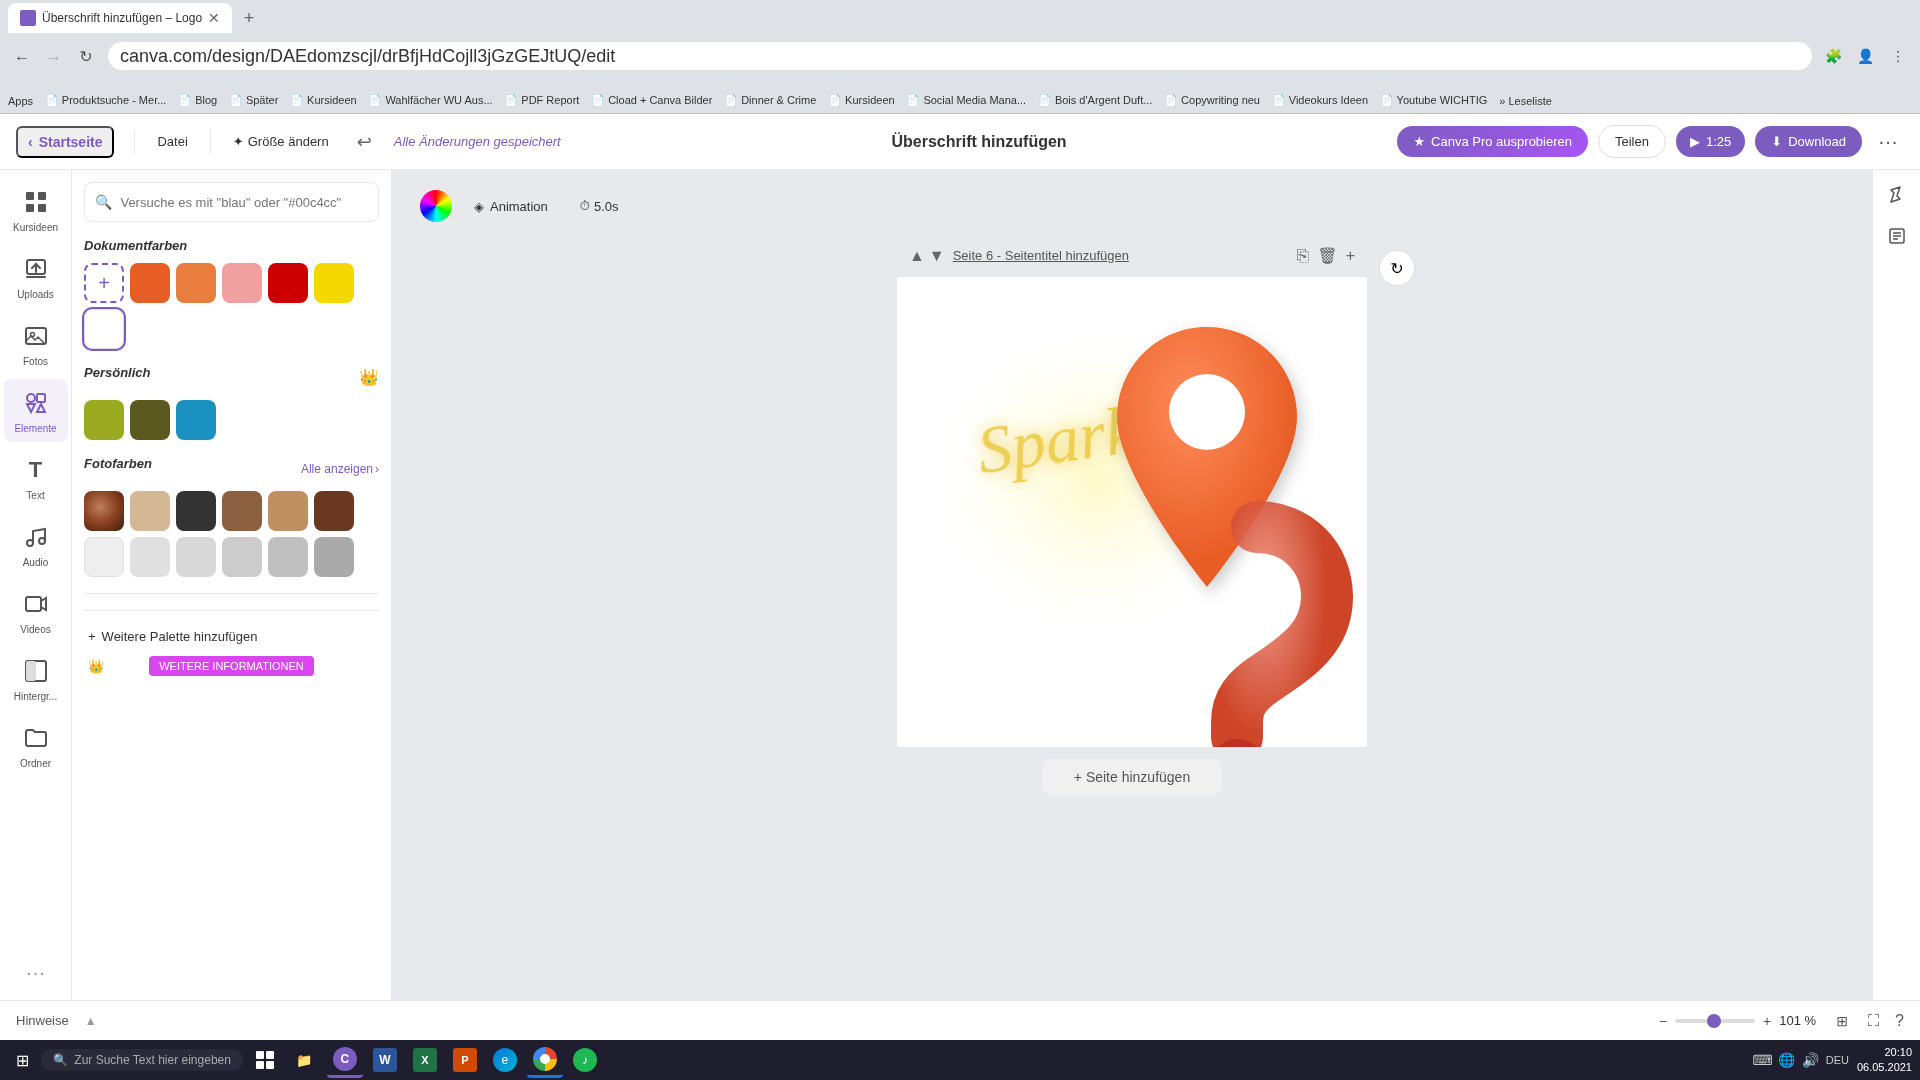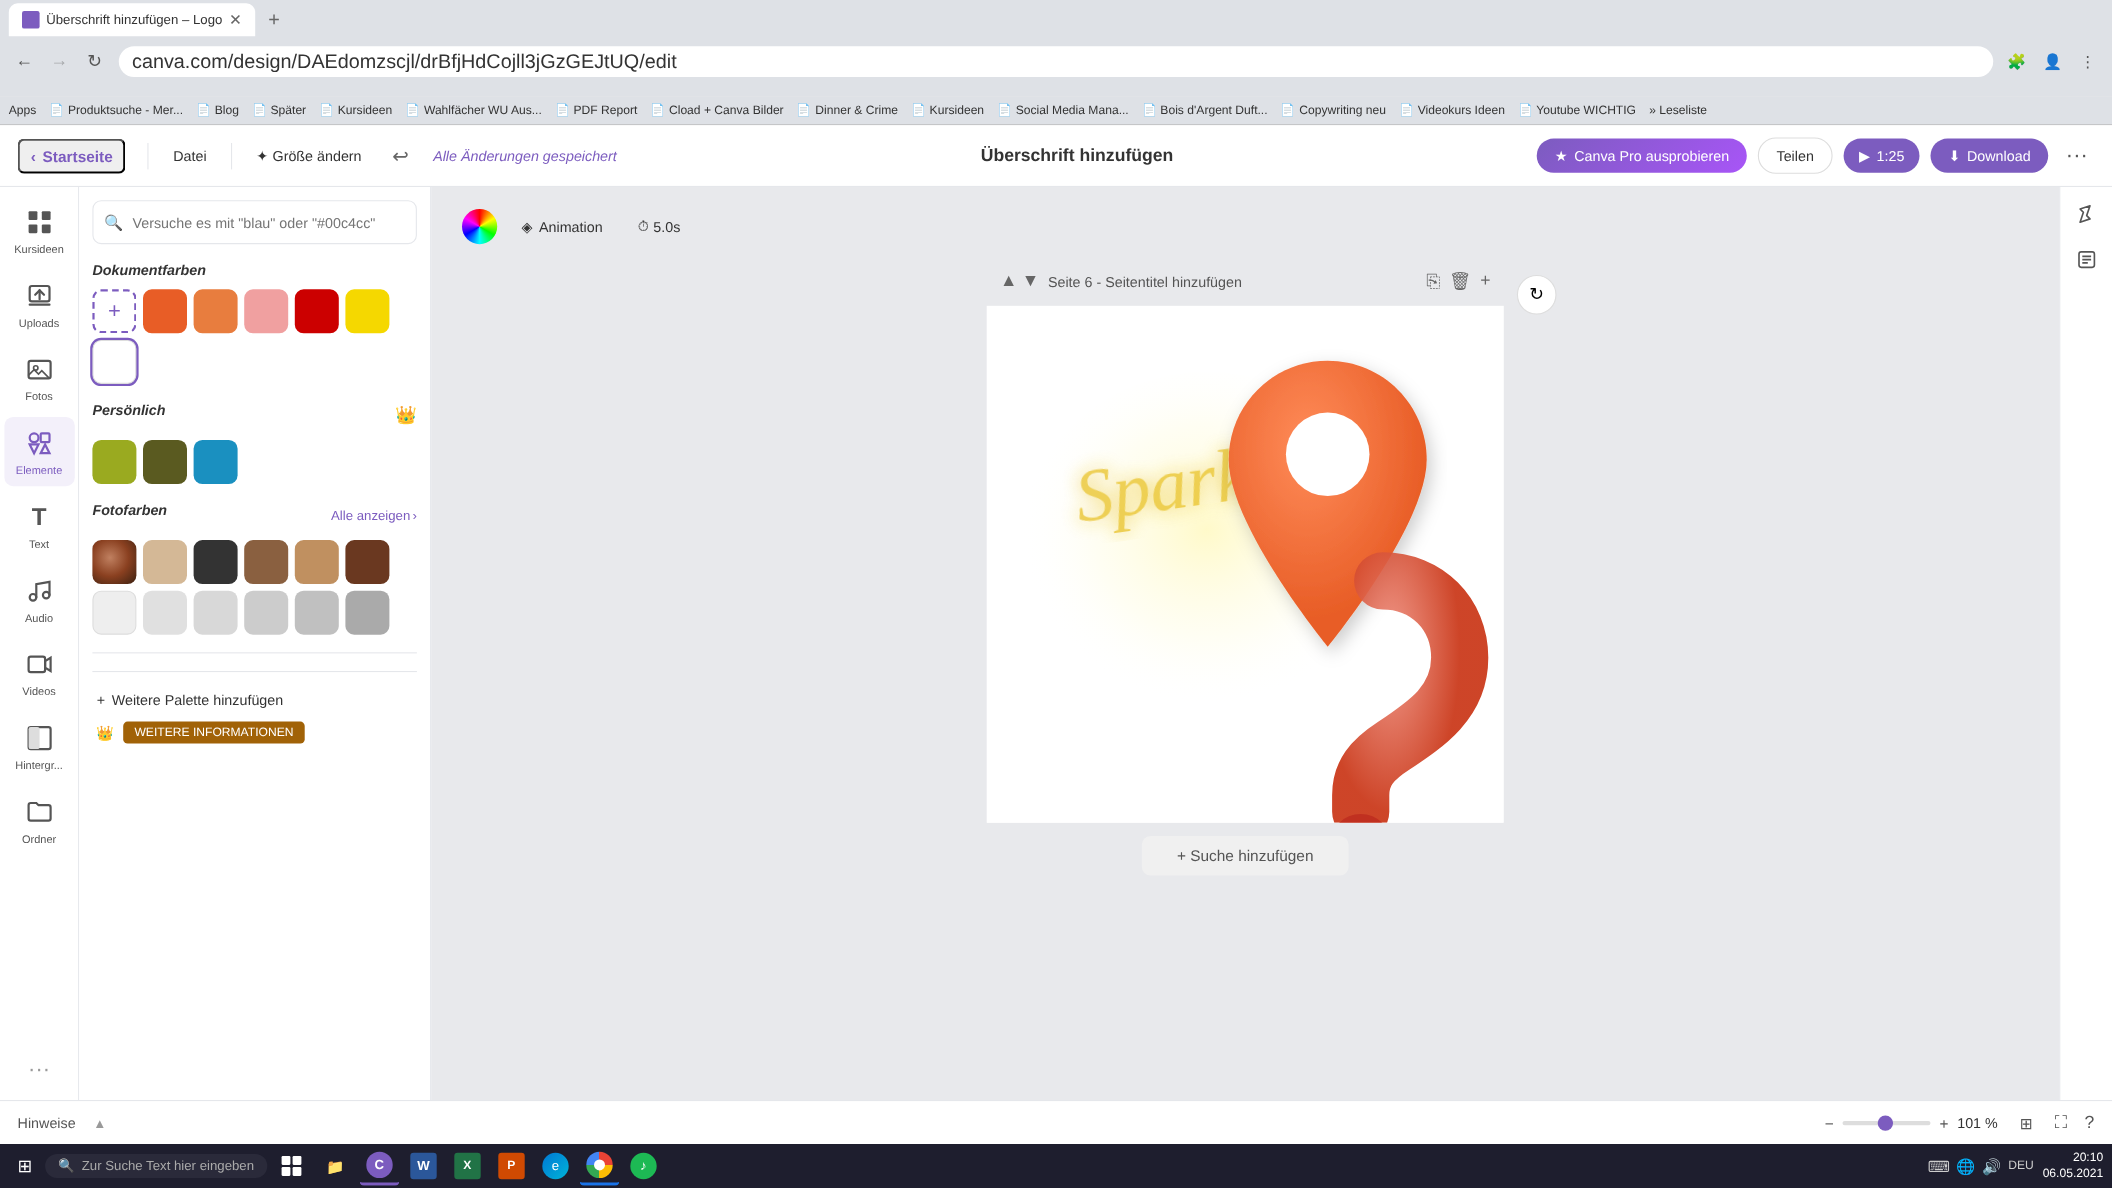"Seite 6 - Seitentitel hinzufügen" span { text-decoration: none -> underline }
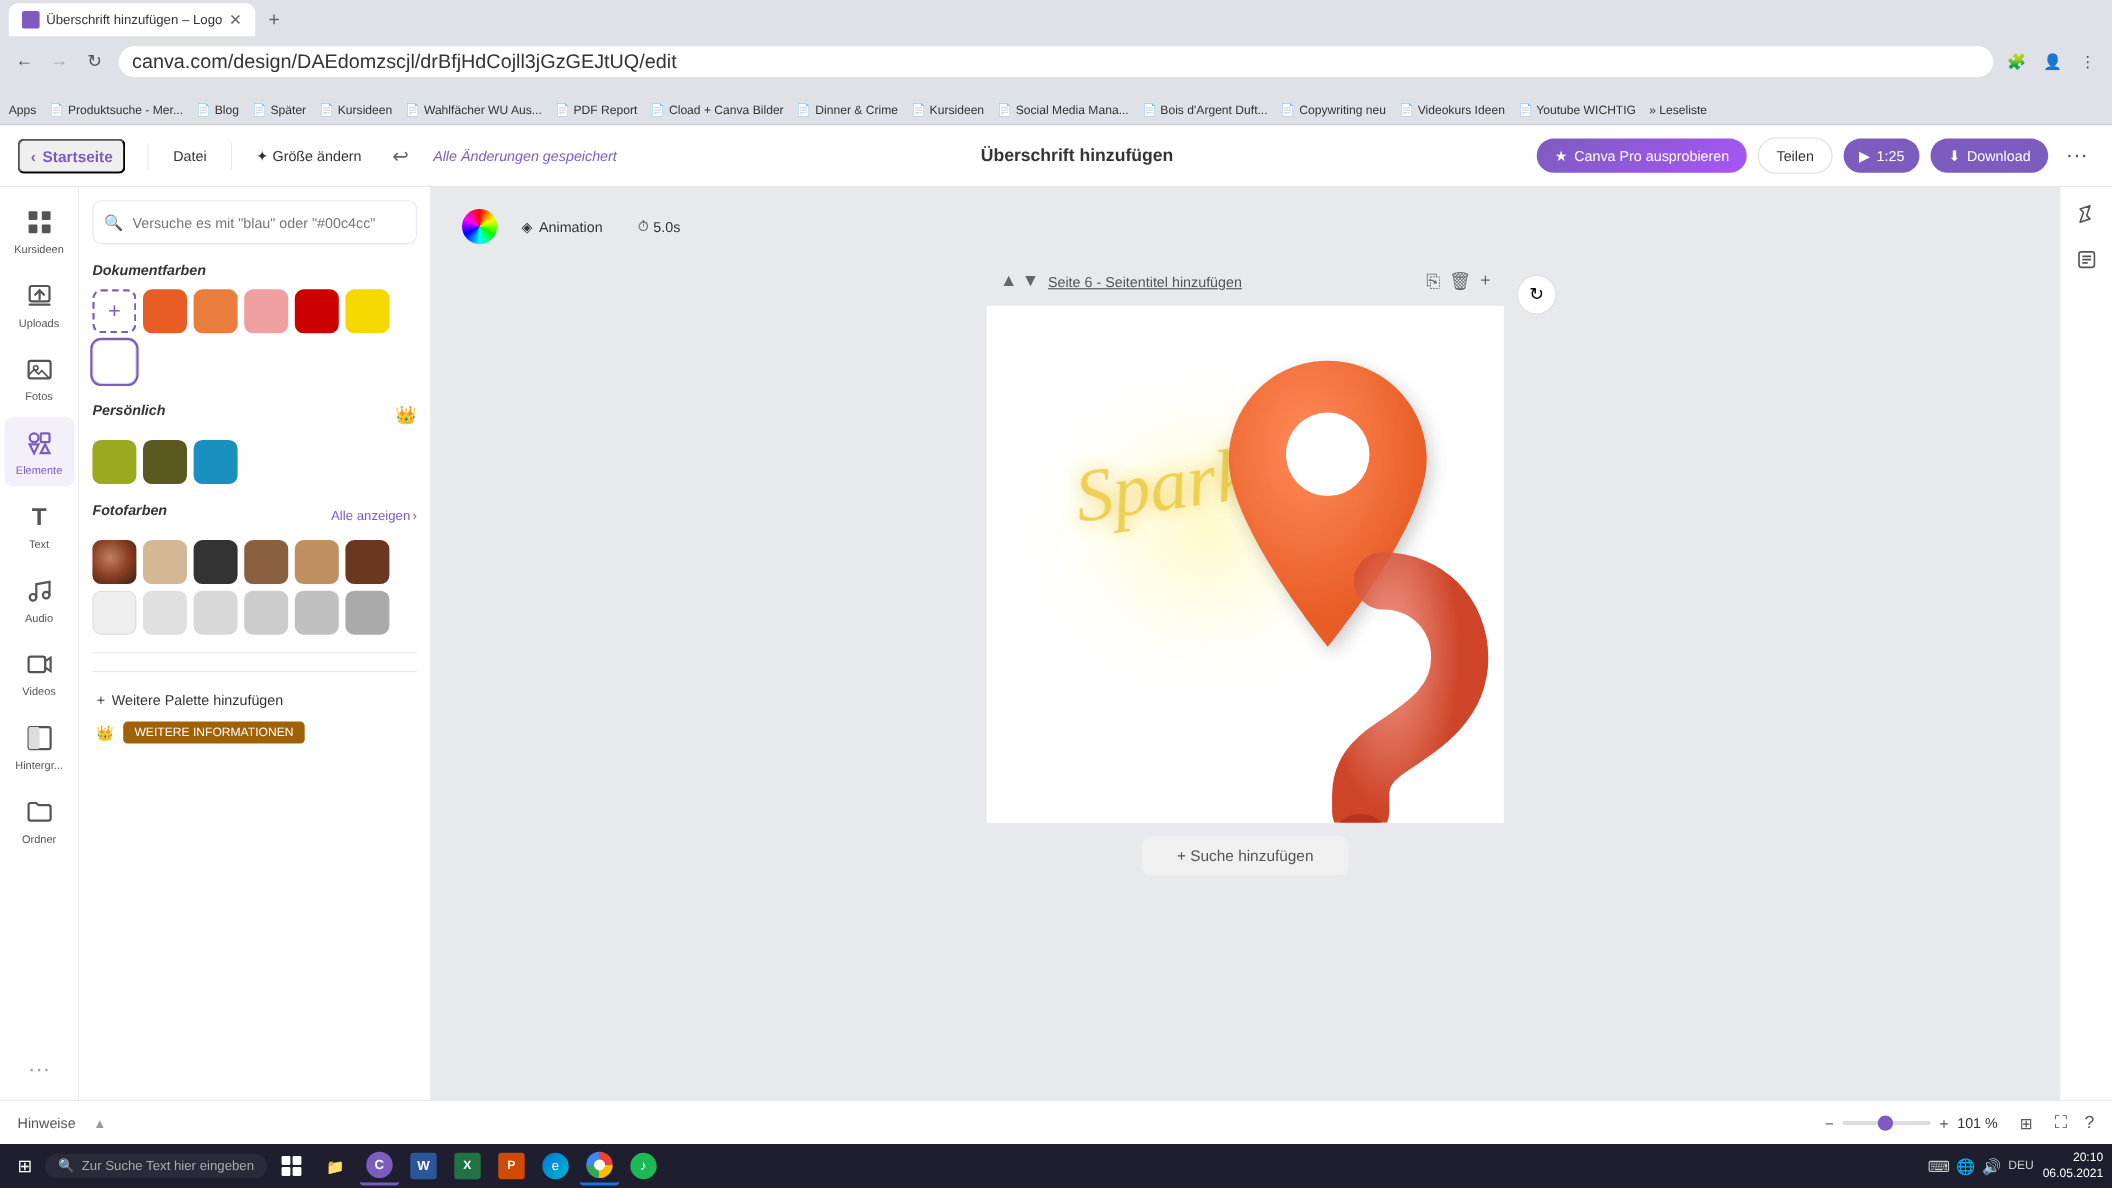"WEITERE INFORMATIONEN" .more-info-btn { background: #a16207 -> #d946ef; margin-left: none -> 37px }
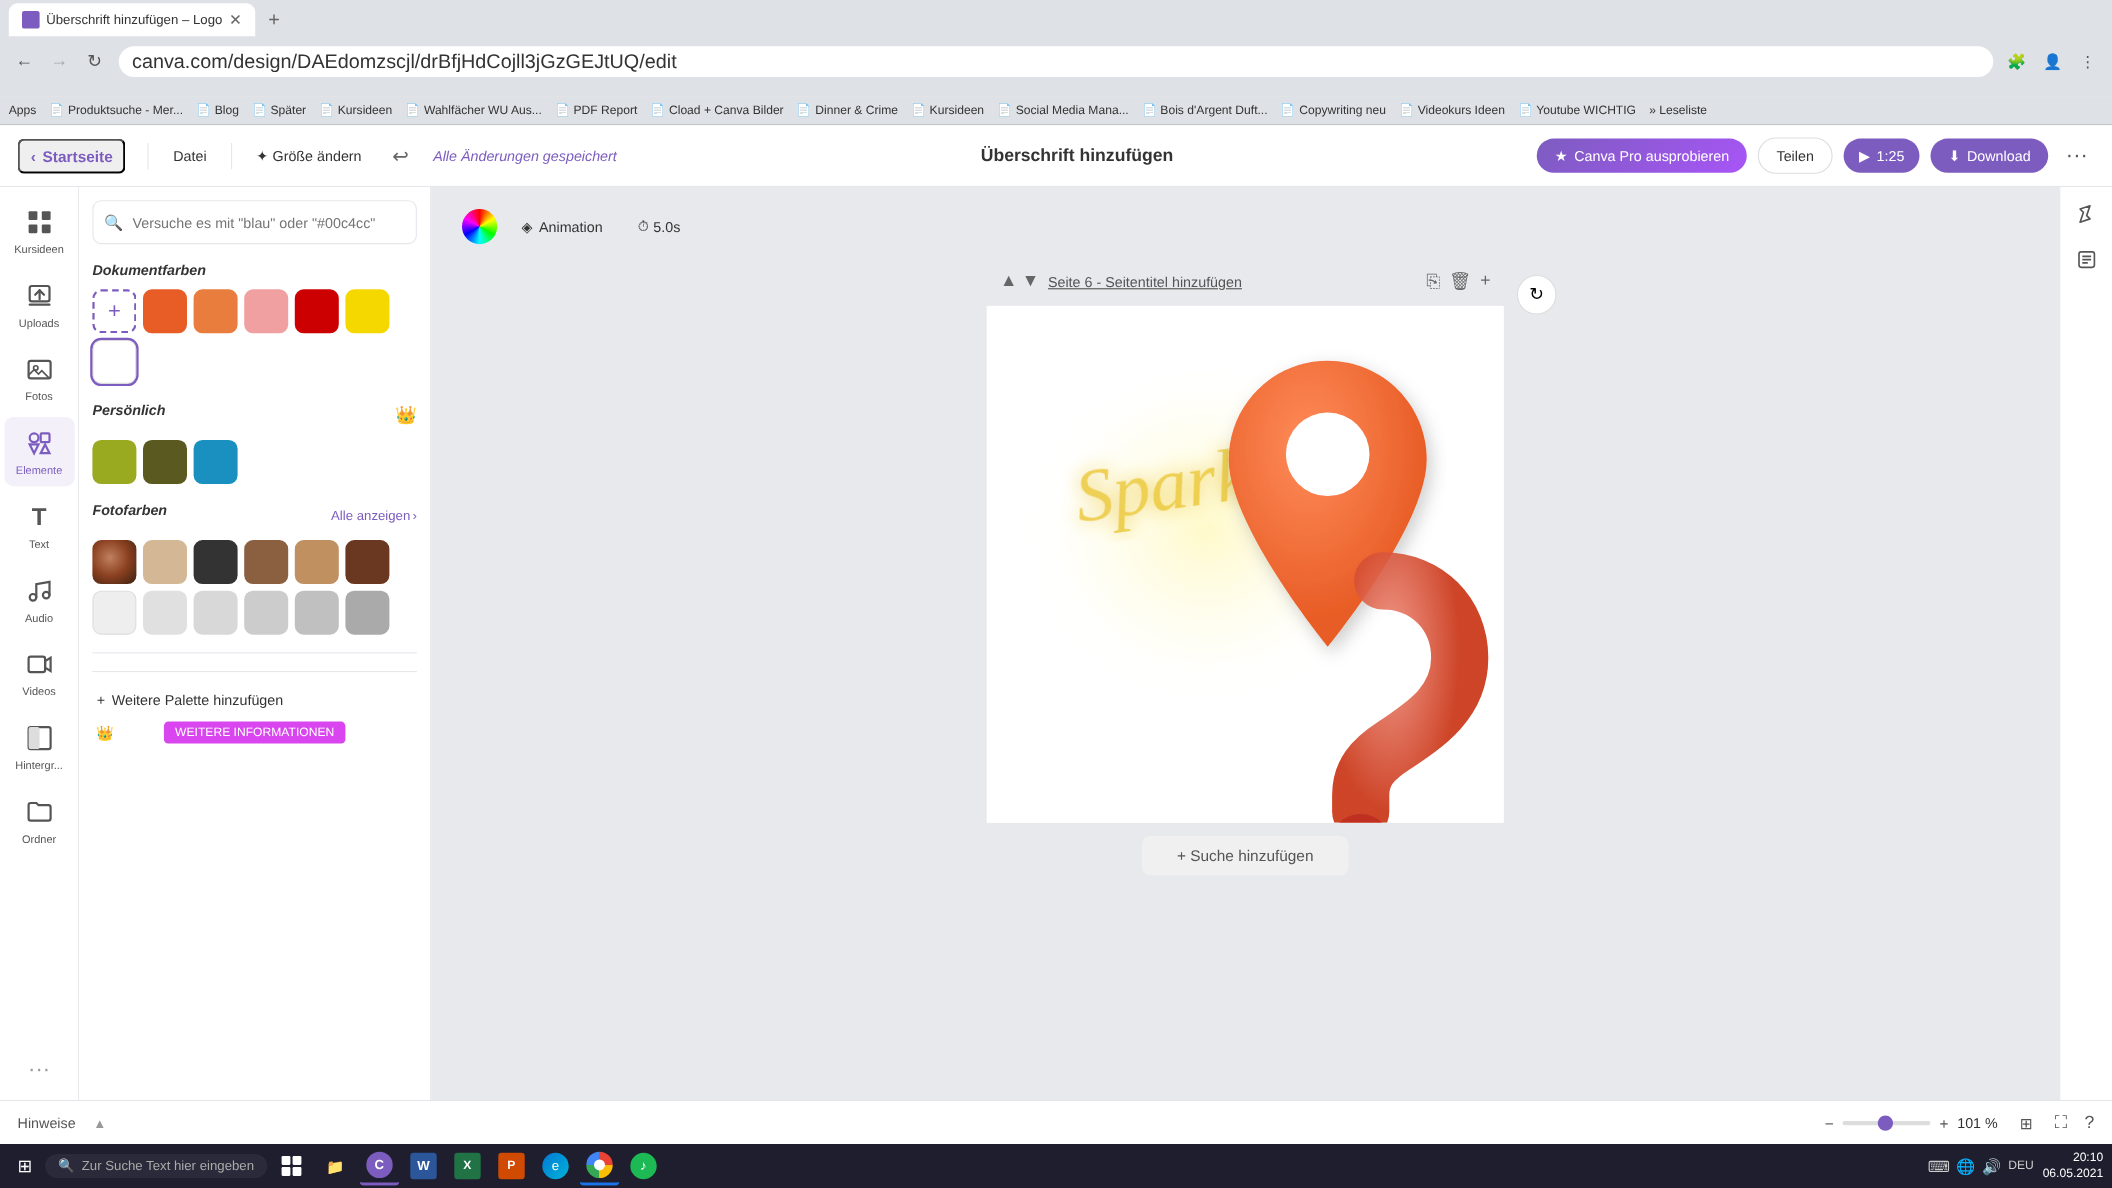"+ Suche hinzufügen" button.add-page-btn { text: Suche -> Seite }
